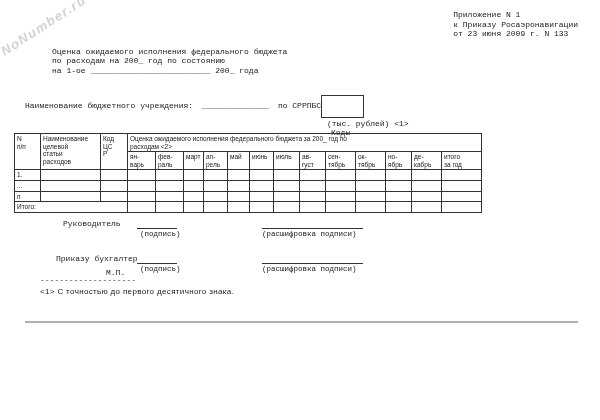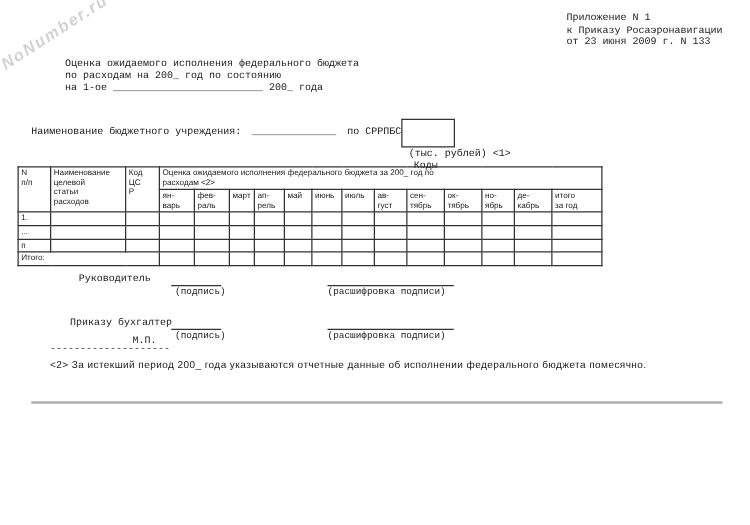"<1> С точностью до первого" div { html: none -> <div>&lt;1&gt; С точностью до первого десятичного знака.</div> }
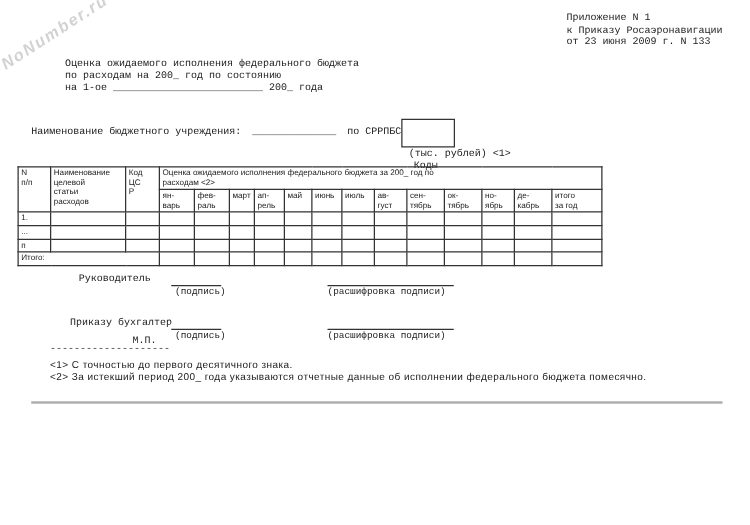"<2> За истекший период 200_" div { html: <div>&lt;2&gt; За истекший период 200_ года указываются отчетные данные об исполнении федерального бюджета помесячно.</div> -> none }
